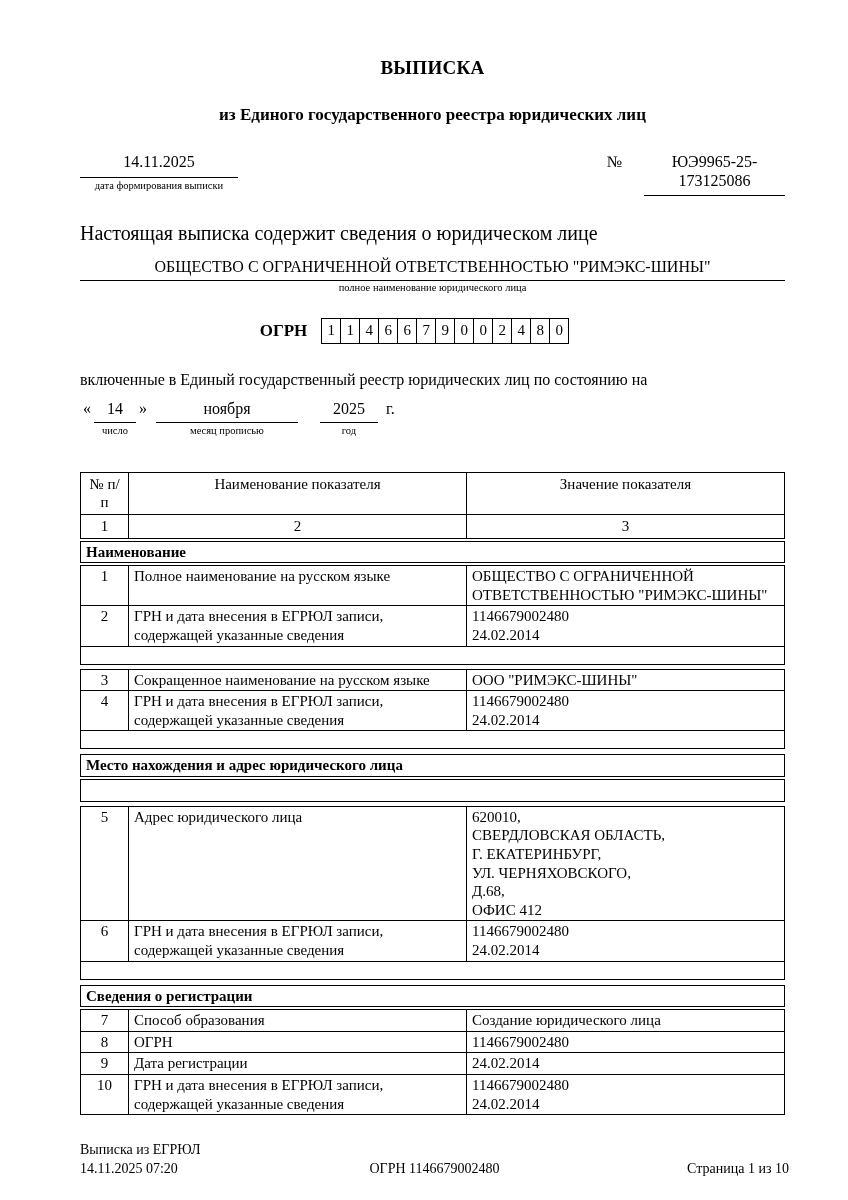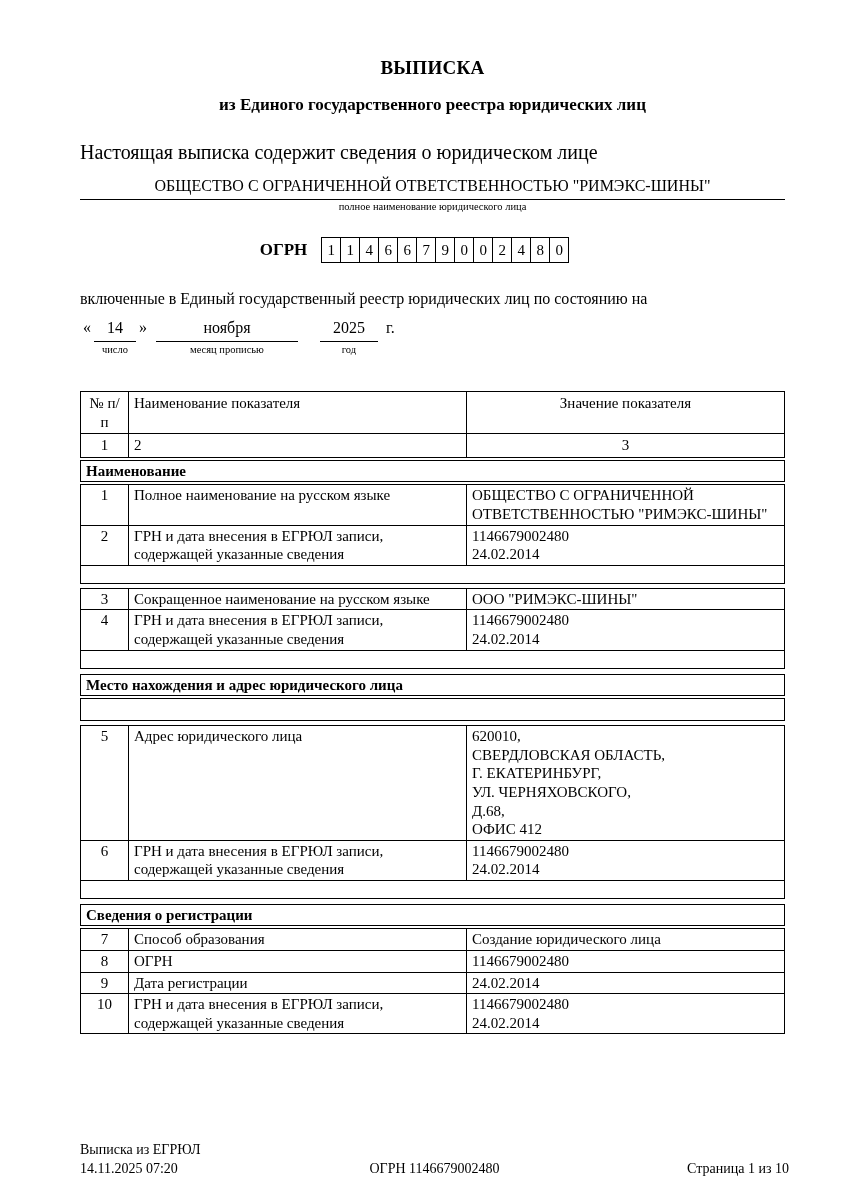"из Единого государственного реестра" .doc-subtitle { margin-top: 16px -> 26px }
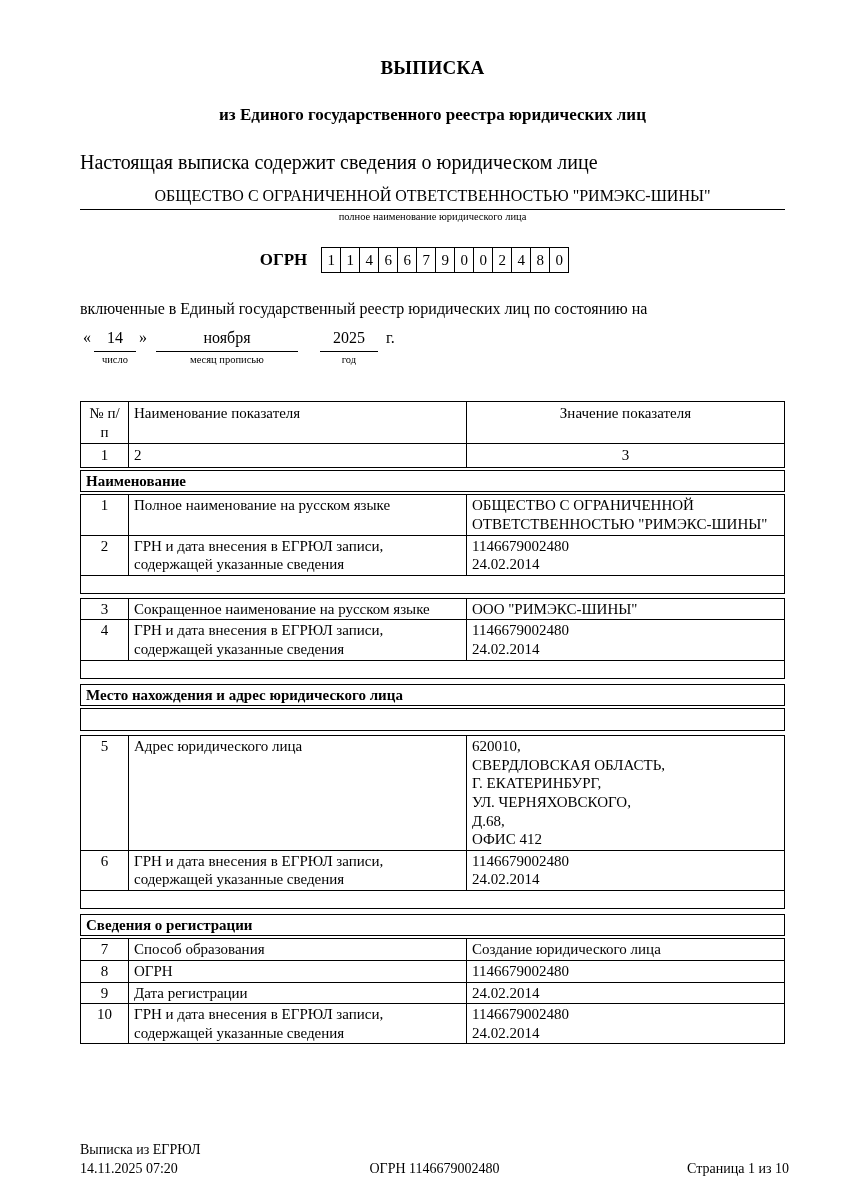"14.11.2025" div.form-row { html: none -> <div> <div> <div>14.11.2025</div> <div>дата формирования выписки</div> </div> <div> <div>№</div> <div>ЮЭ9965-25- 173125086</div> </div> </div> }
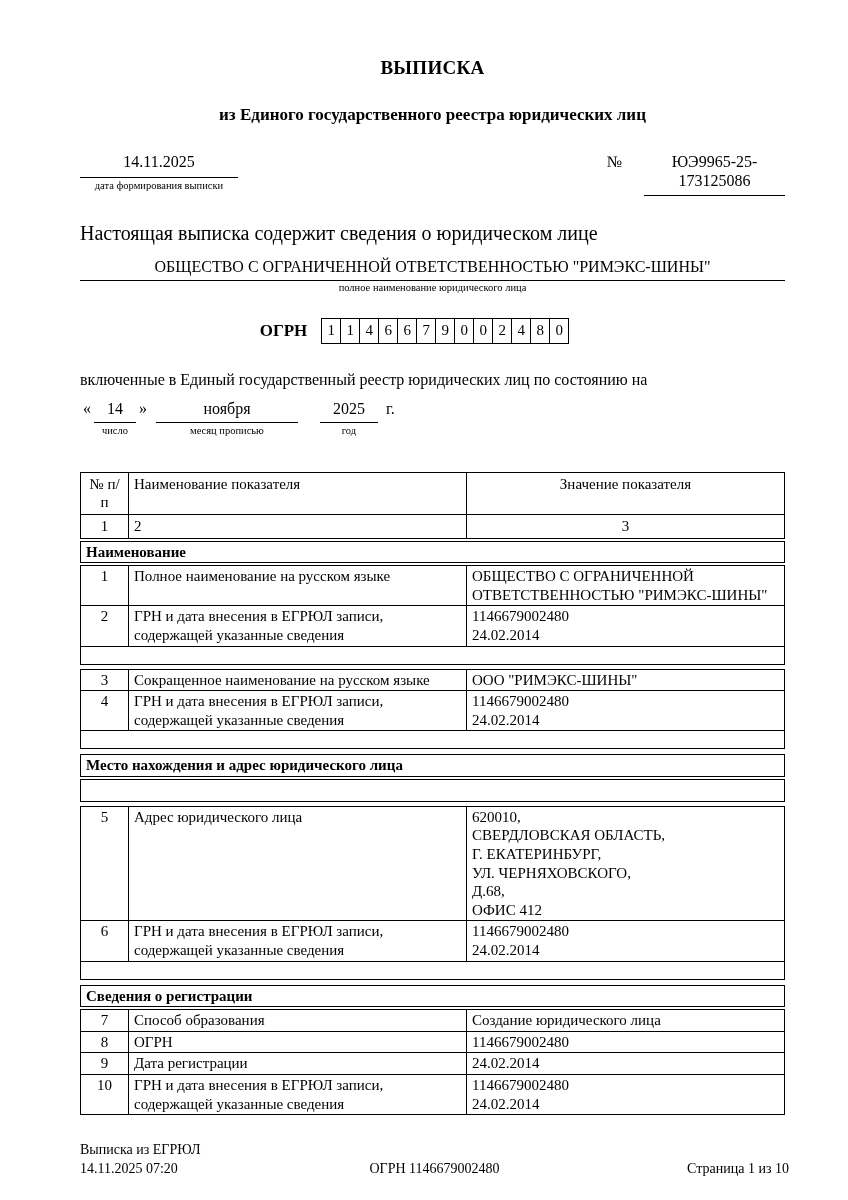"Наименование показателя" .hc2 { text-align: left -> center }
